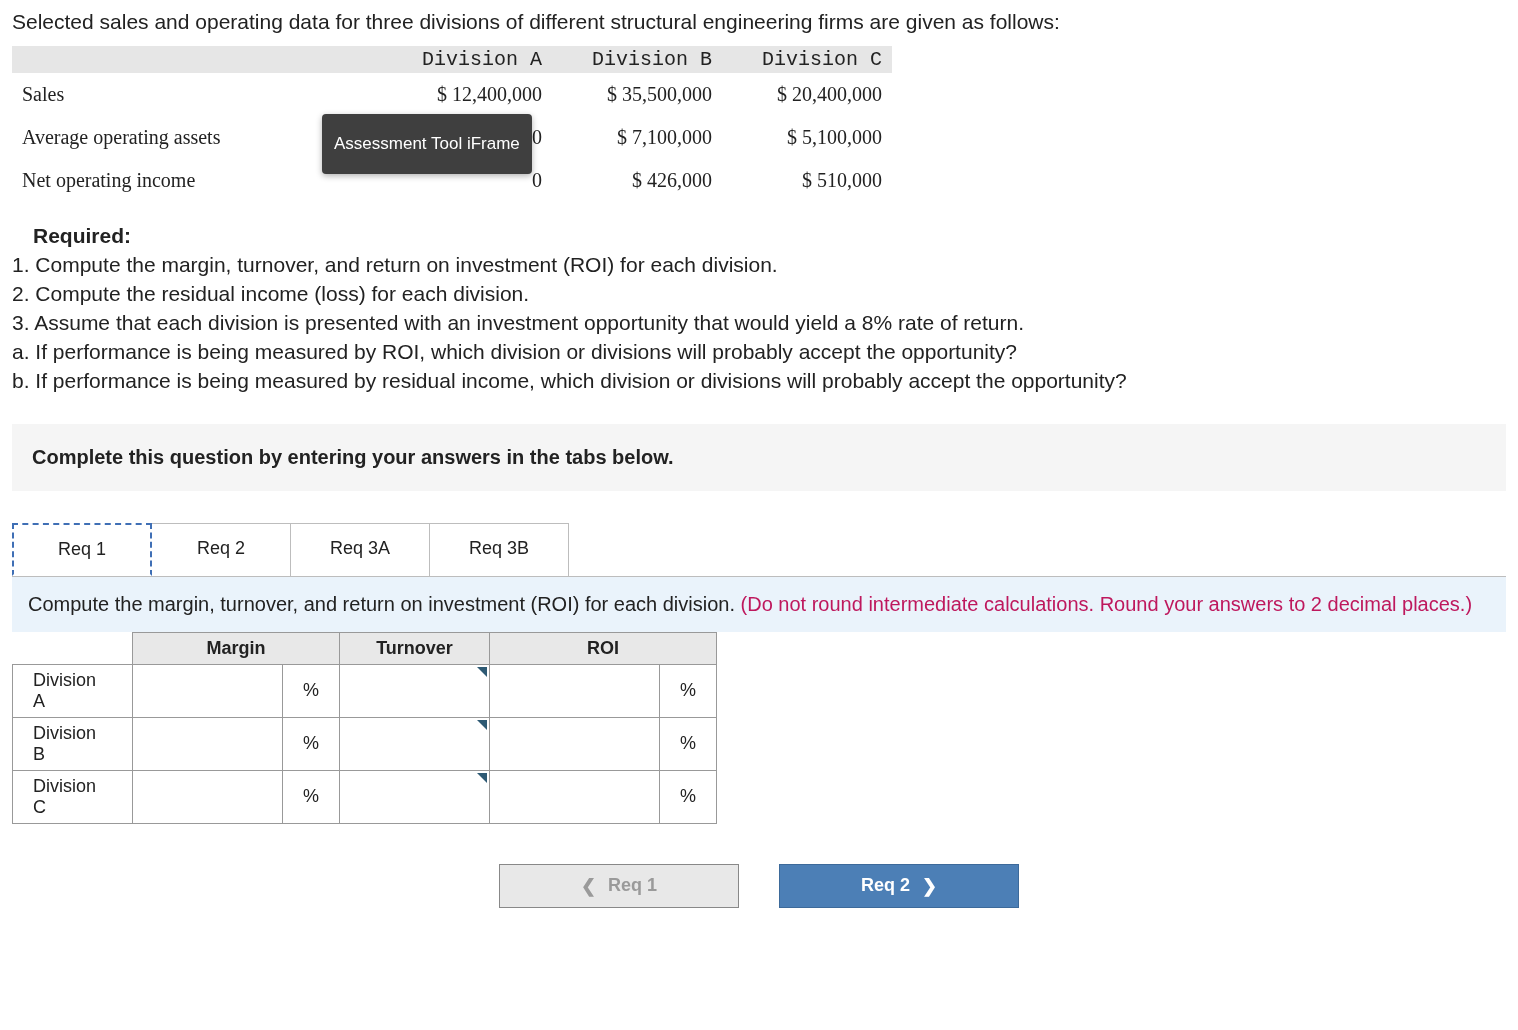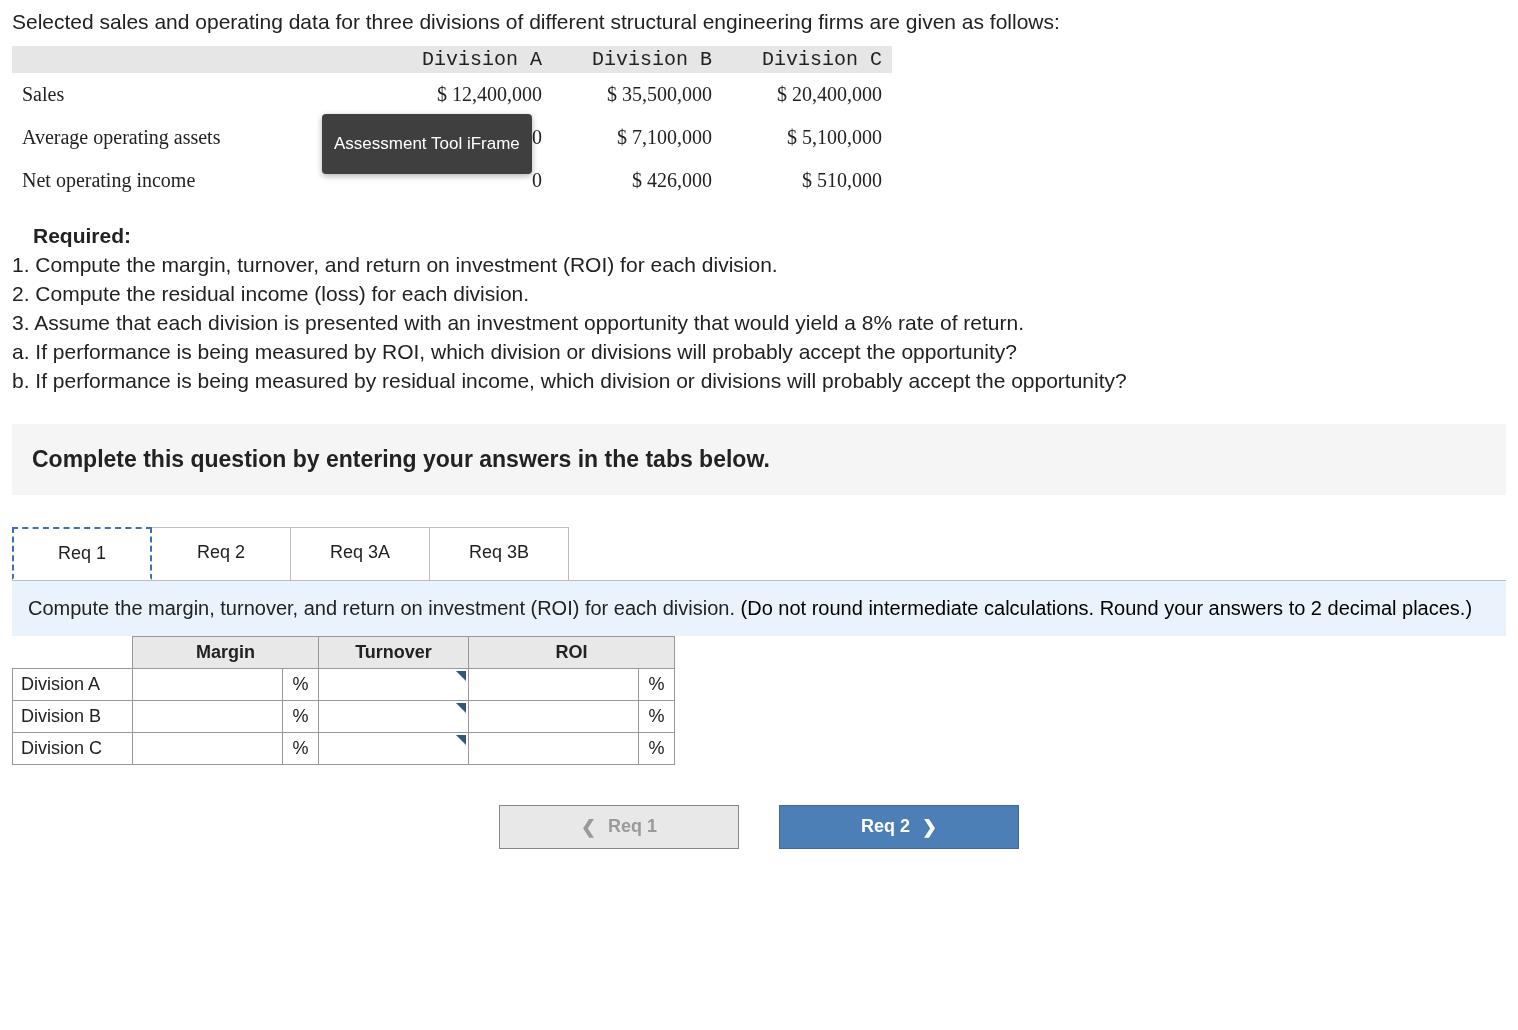"Complete this question by entering" .instruction-band { font-size: 23px -> 20px }
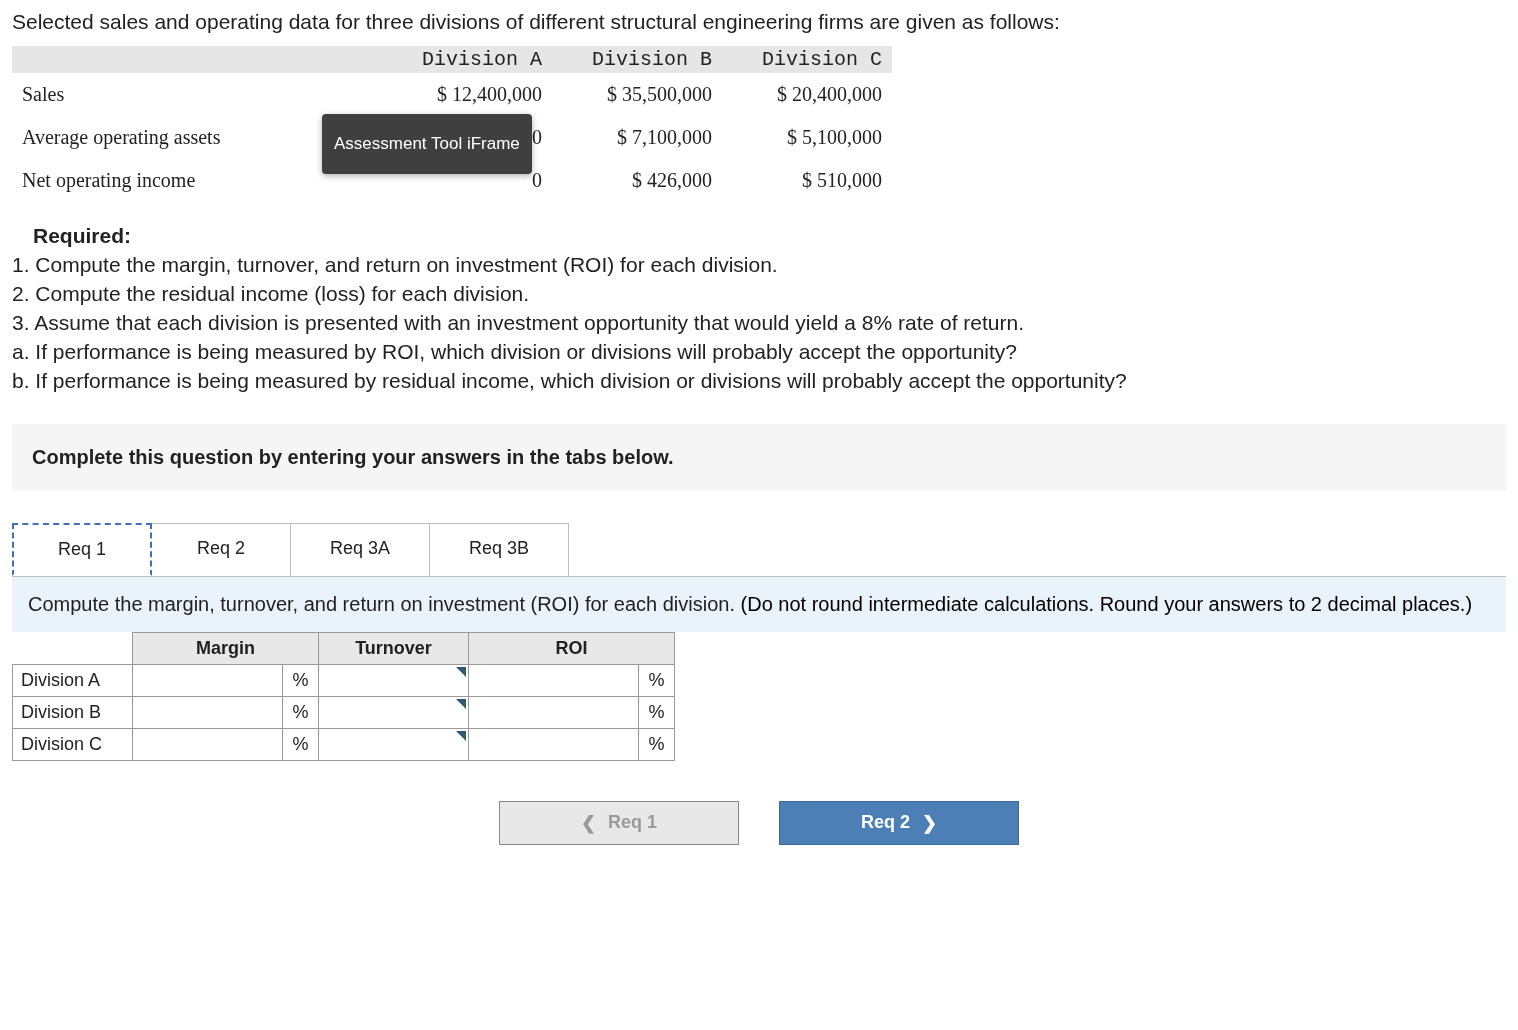"(Do not round intermediate calculations." .tab-instruction .hint { color: #000000 -> #be185d }
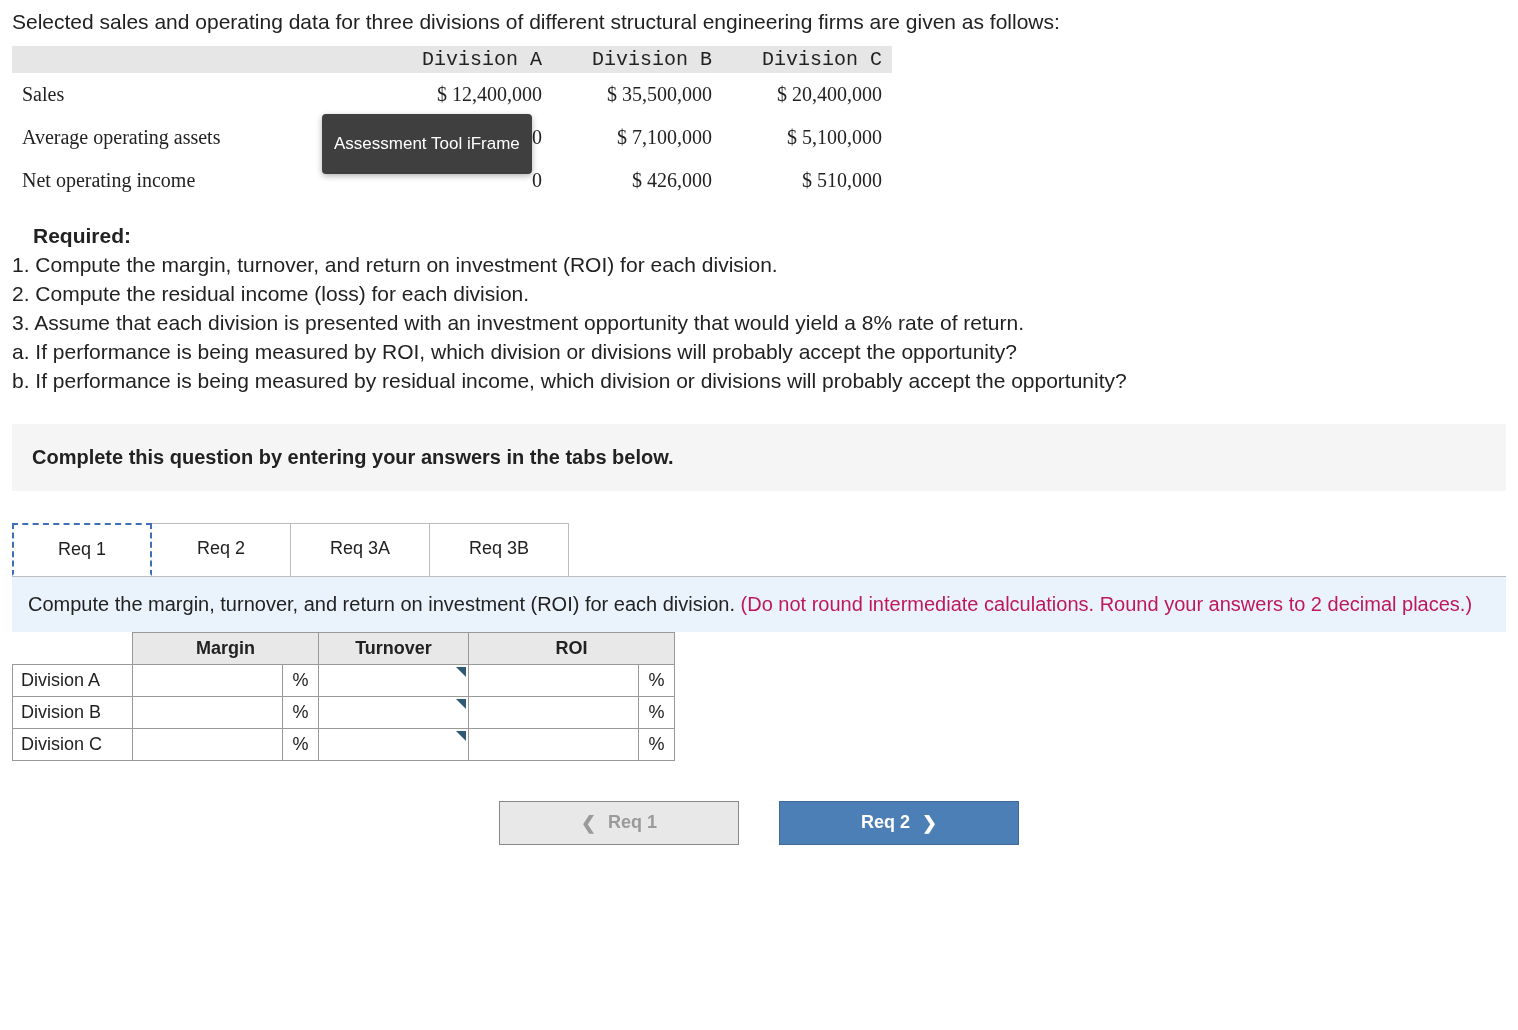"Margin" table.answer th, table.answer td { padding: 5px 8px -> 5px 20px }
